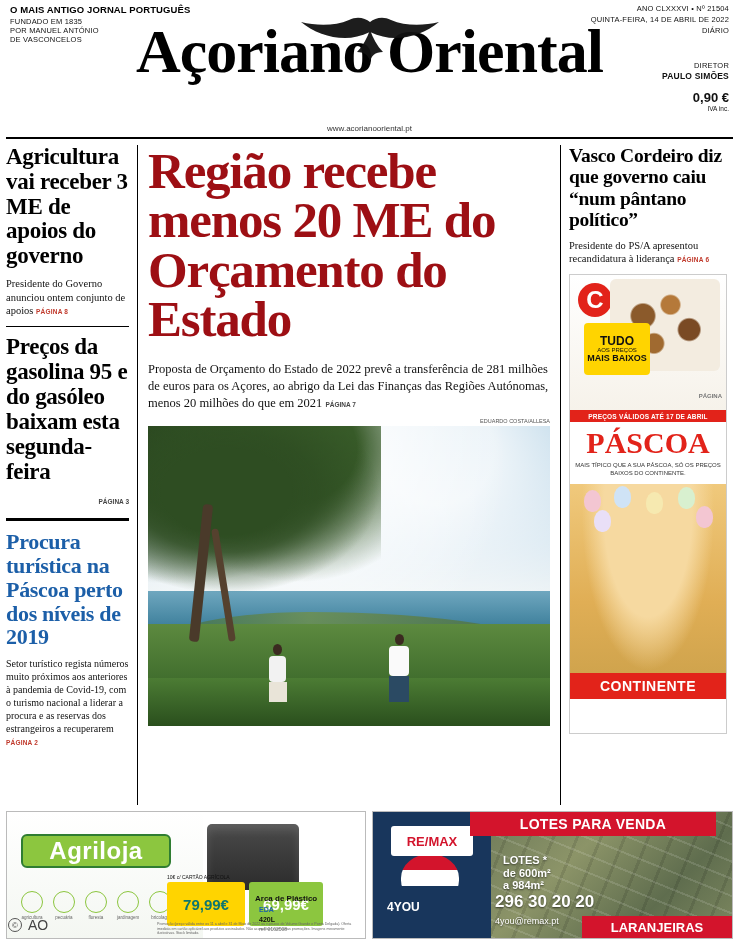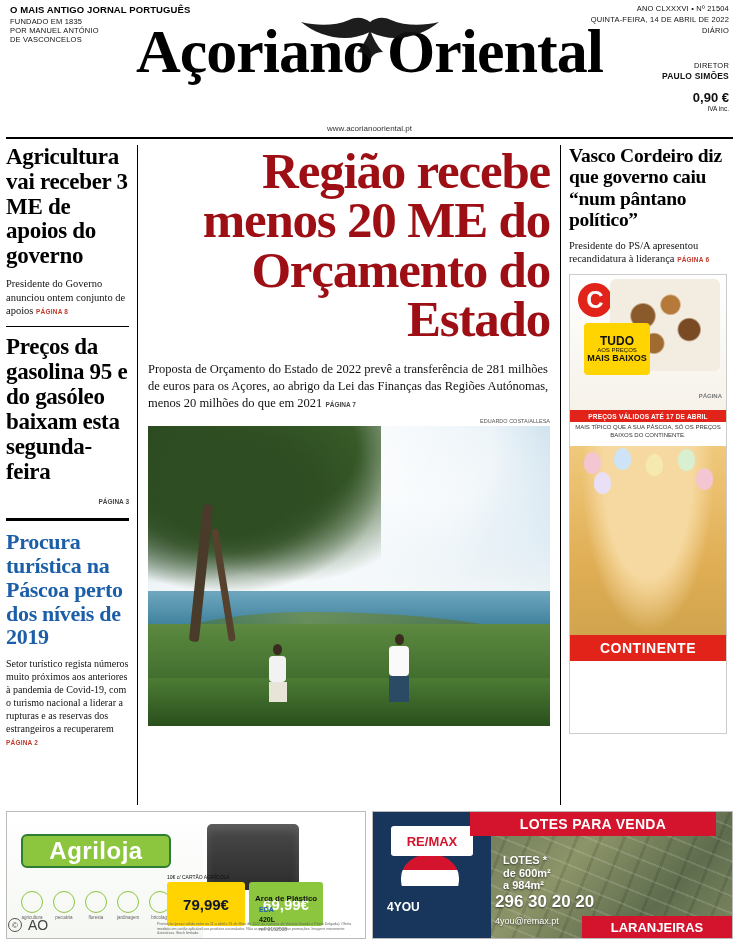"Região recebe menos 20 ME" .main-head { text-align: right -> left }
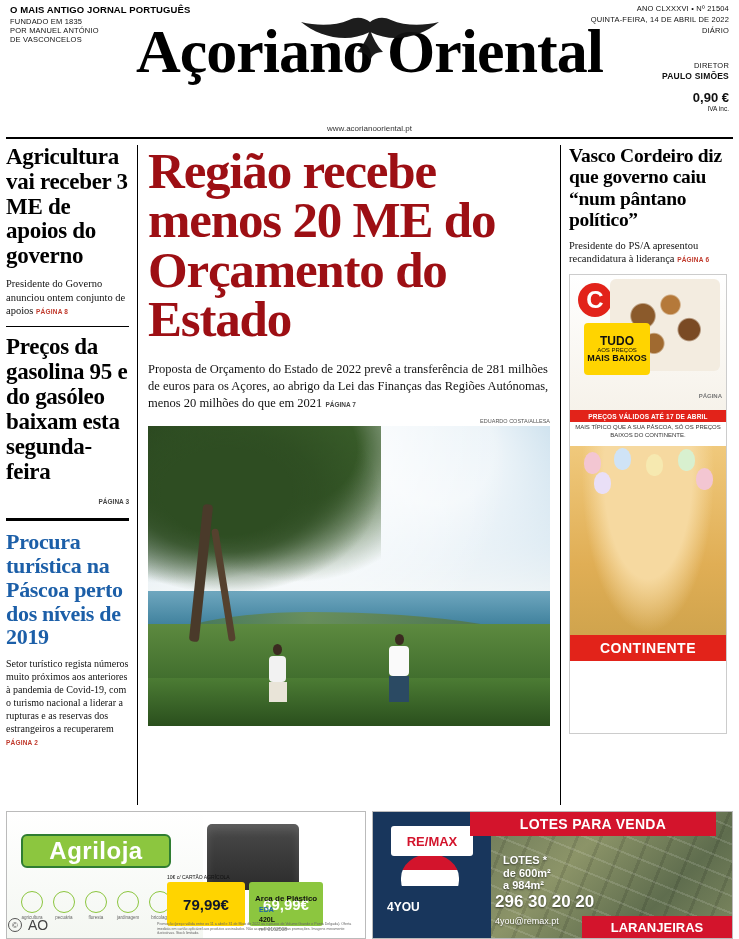"PÁSCOA" div.adr-pascoa { html: none -> <div>PÁSCOA</div> }
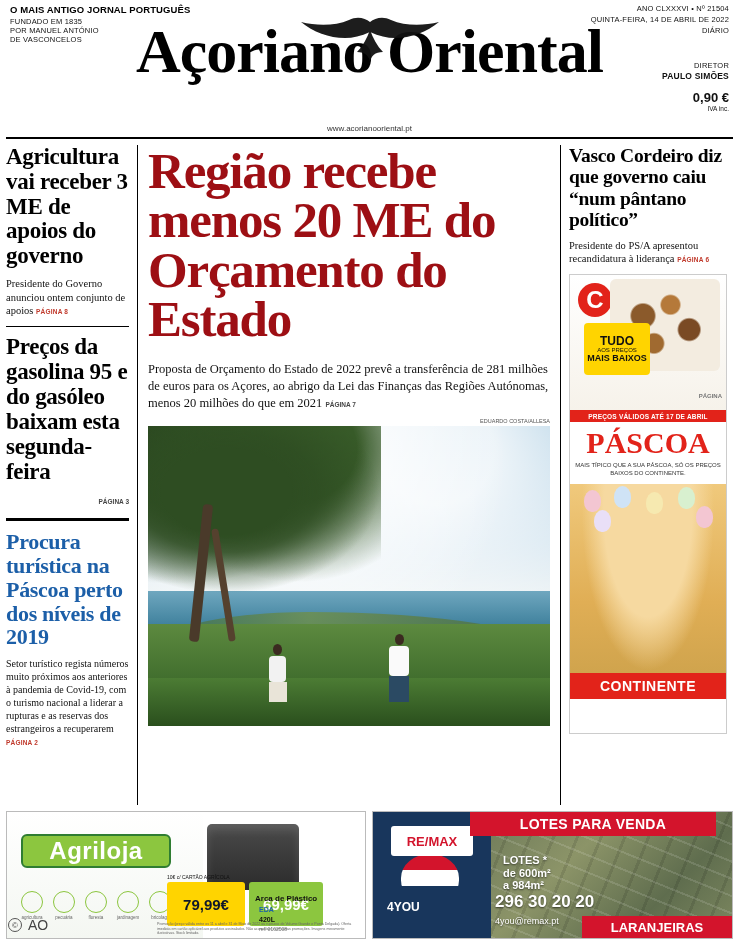"Setor turístico regista números muito" span { text: rupturas -> procura }
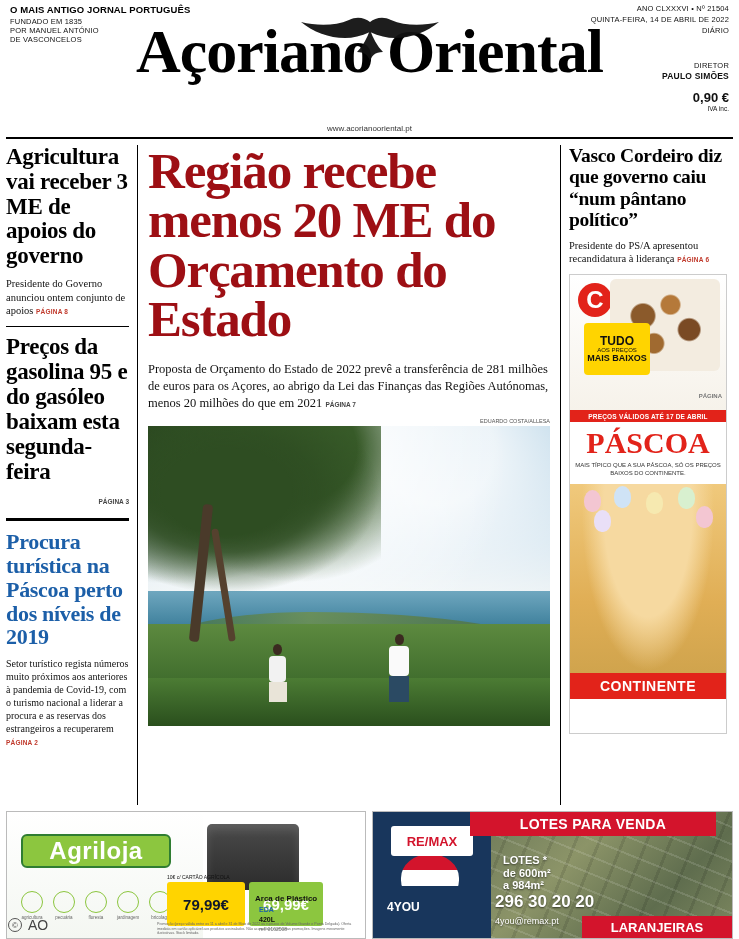"79,99€" .agri-price { color: #0f172a -> #0f766e }
